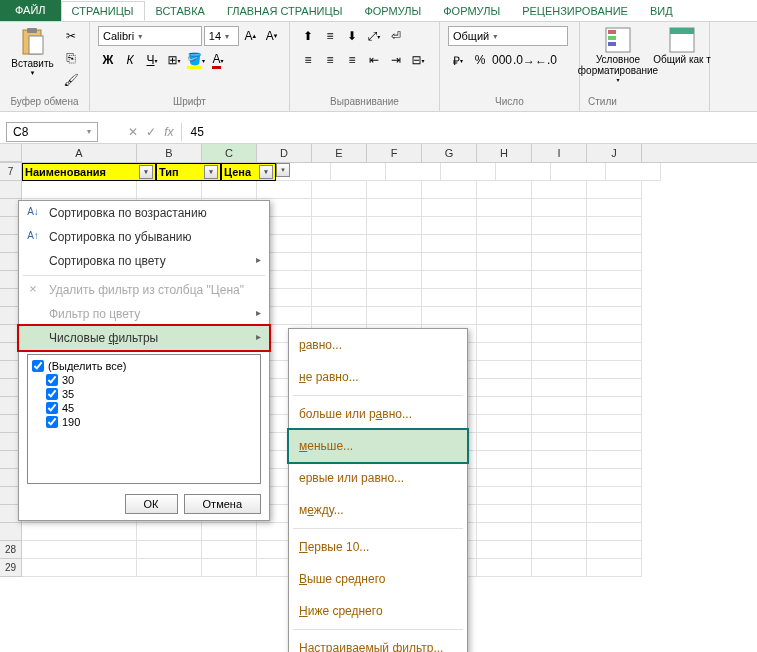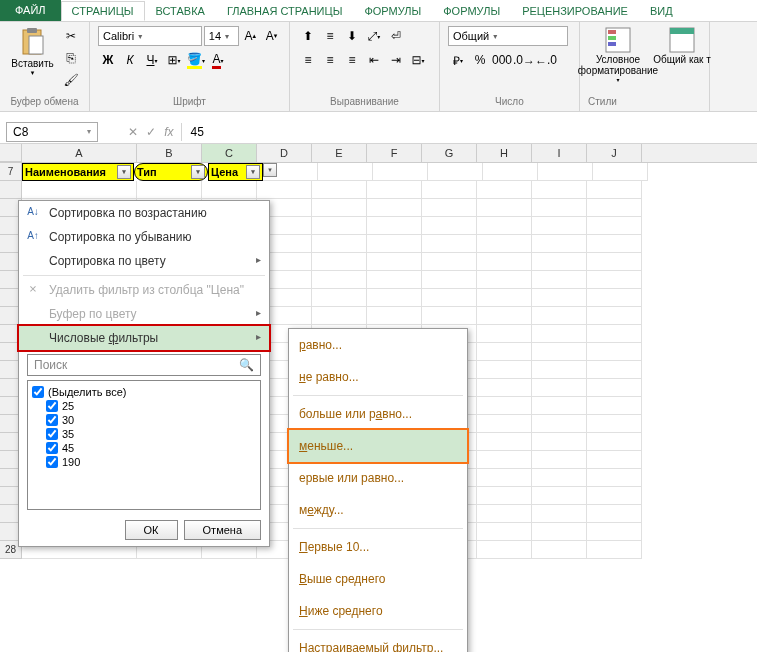"Наименования" div.cell { width: 112px -> 134px }
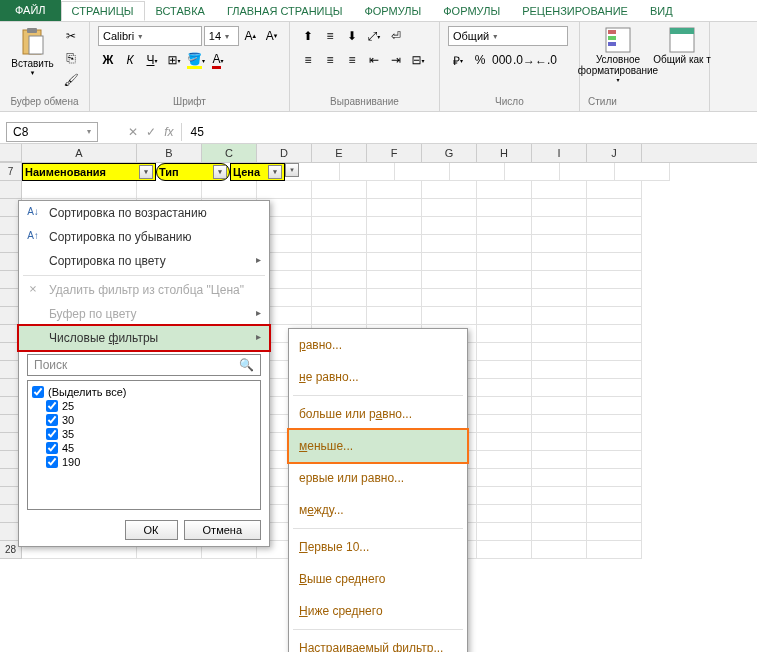"Тип" div.cell { border-radius: 9px -> none; width: 74px -> 65px }
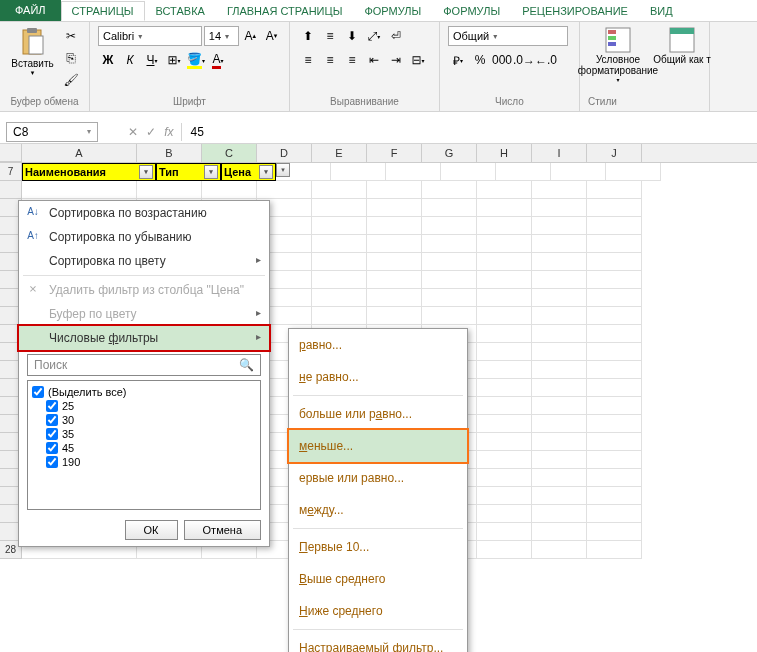"Буфер по цвету" span { text: Буфер -> Фильтр }
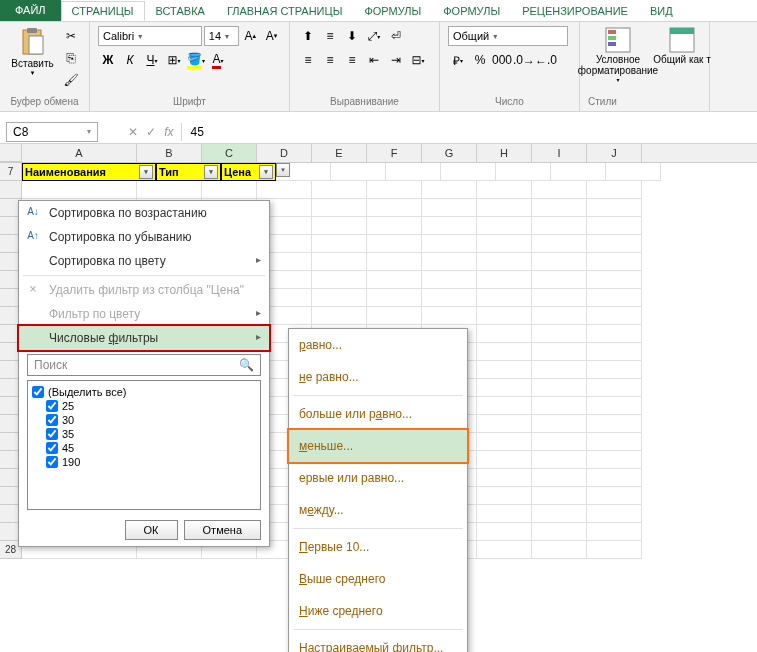"Поиск" div.search-box { html: <div> <span>Поиск</span> <span>🔍</span> </div> -> none }
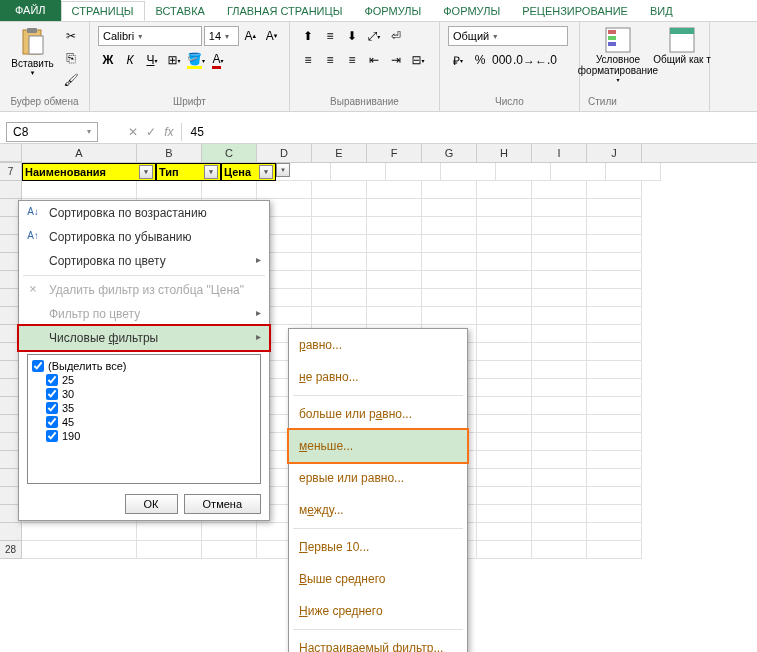"25" div.check-item { html: <div> <input> <span>25</span> </div> -> none }
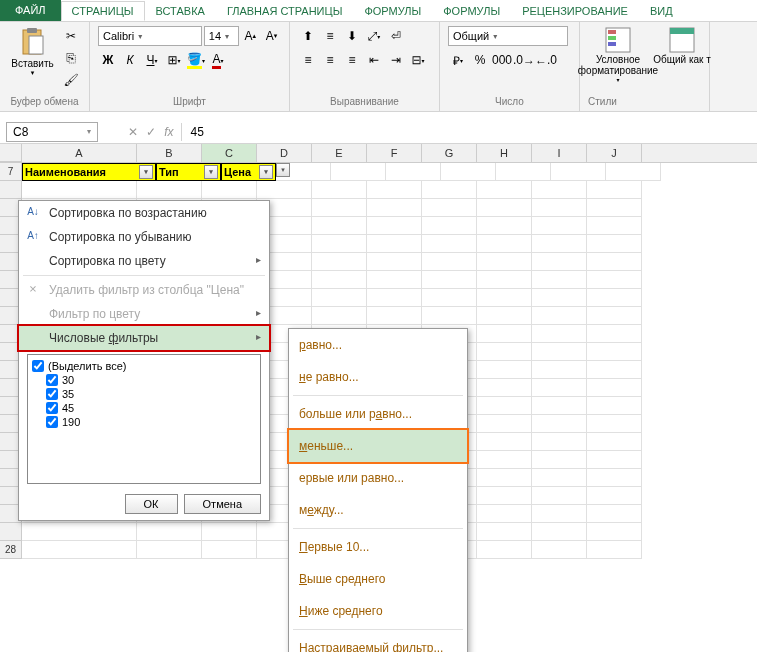"меньше..." .sub-item.hl { border: 2px solid #f97316 -> 2px solid #0f766e }
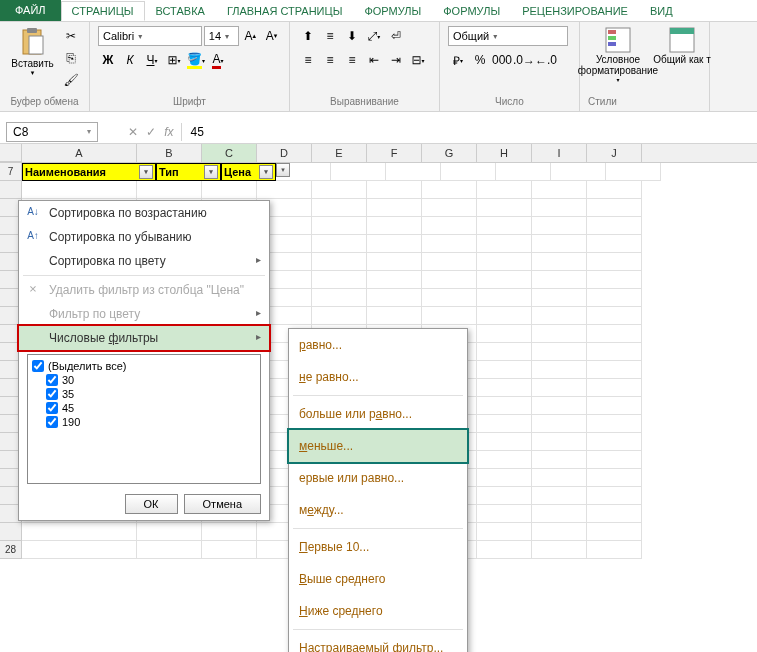"29" div.grid-row { html: none -> <div> <div>29</div> <div></div> <div></div> <div></div> <div></div> <div></div> <div></div> <div></div> <div></div> <div></div> <div></div> </div> }
